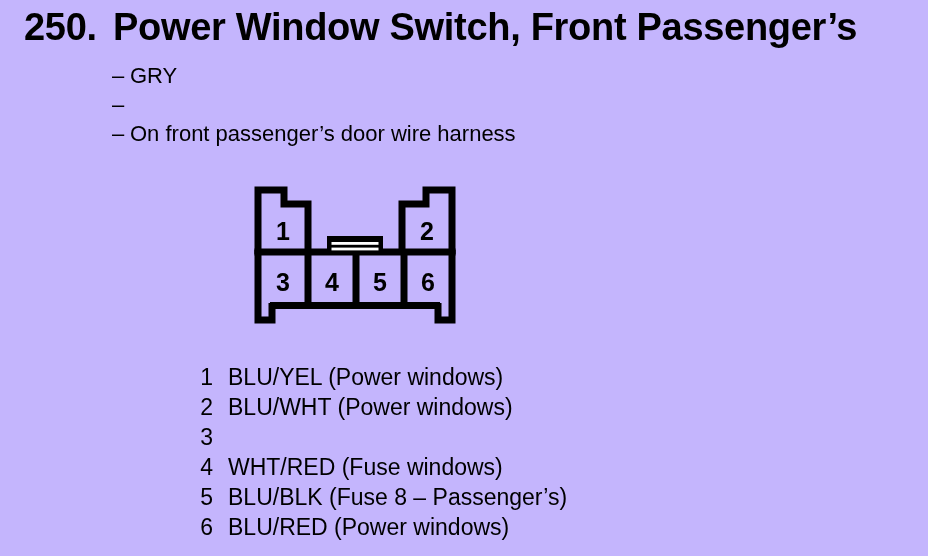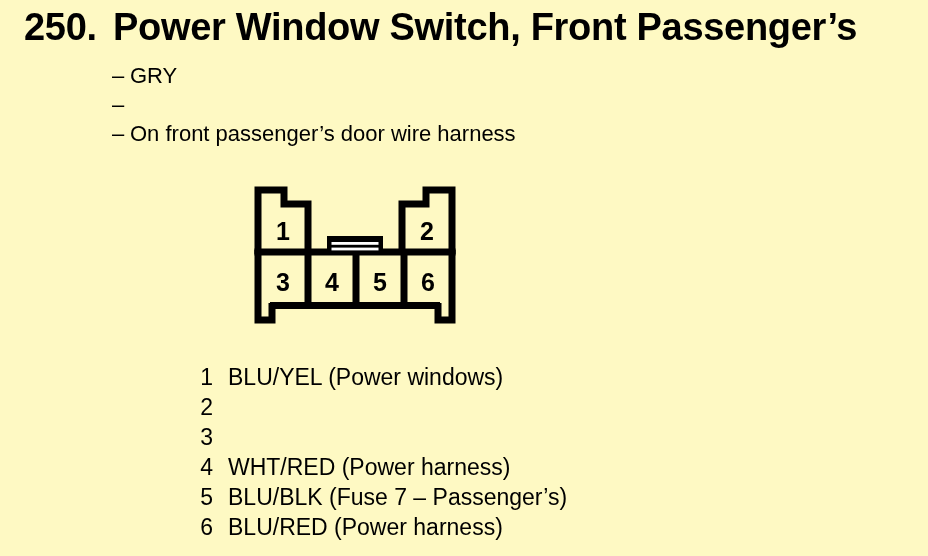"250. Power Window Switch, Front" .page { background: #fef9c3 -> #c4b5fd }
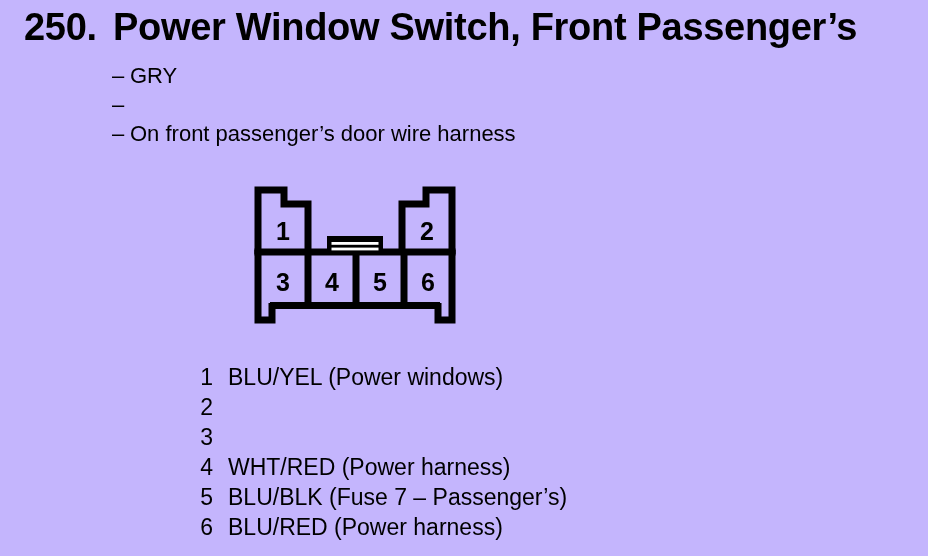"BLU/WHT (Power windows)" span.pin-desc { html: none -> <span>BLU/WHT (Power windows)</span> }
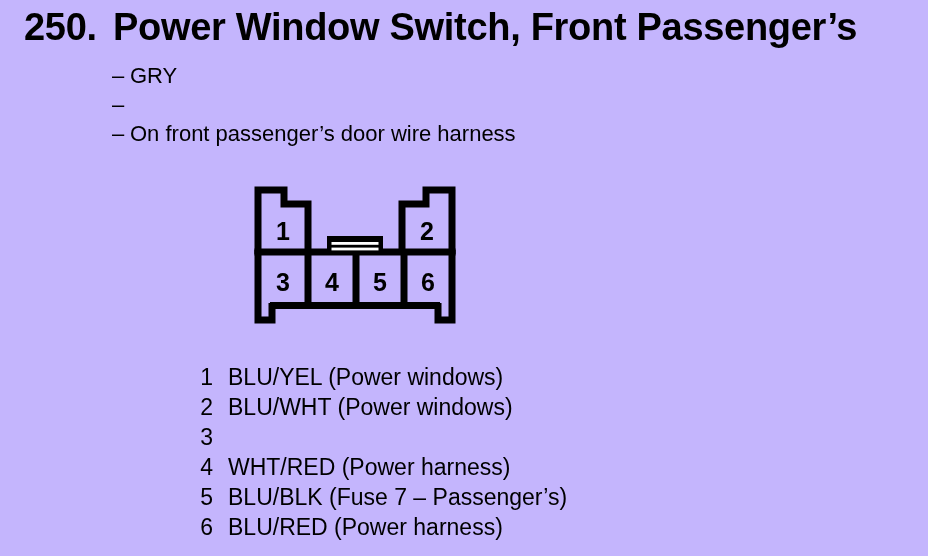"WHT/RED (Power harness)" span.pin-desc { text: Power harness -> Fuse windows }
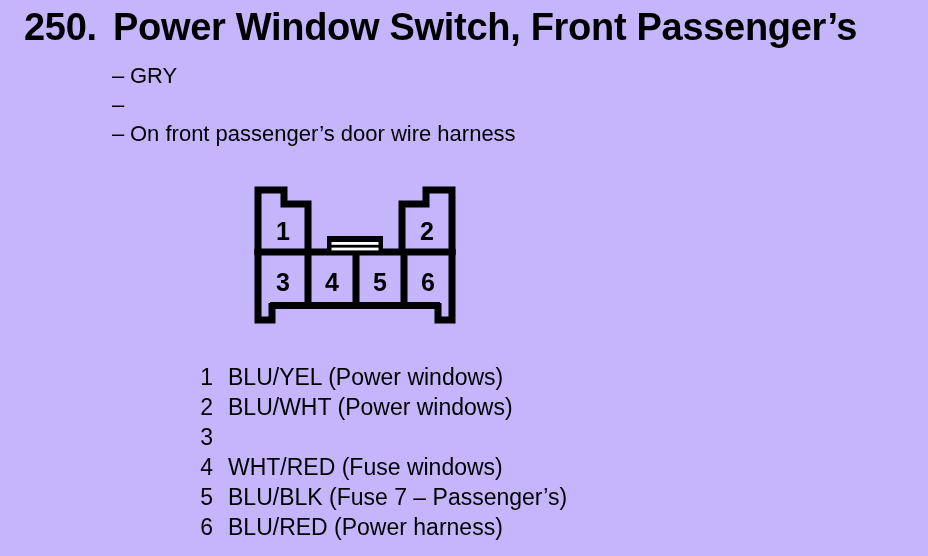"BLU/BLK (Fuse 7 – Passenger’s)" span.pin-desc { text: 7 -> 8 }
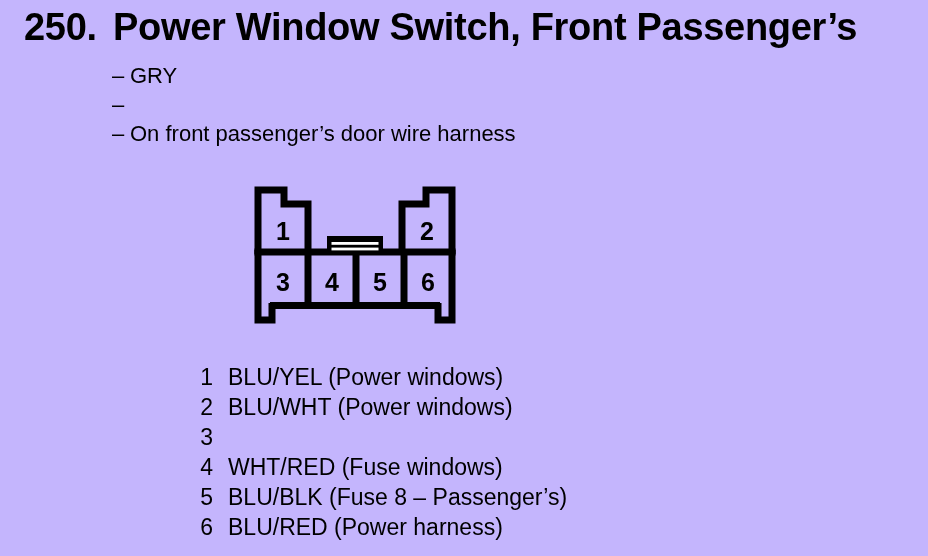"BLU/RED (Power harness)" span.pin-desc { text: harness -> windows }
